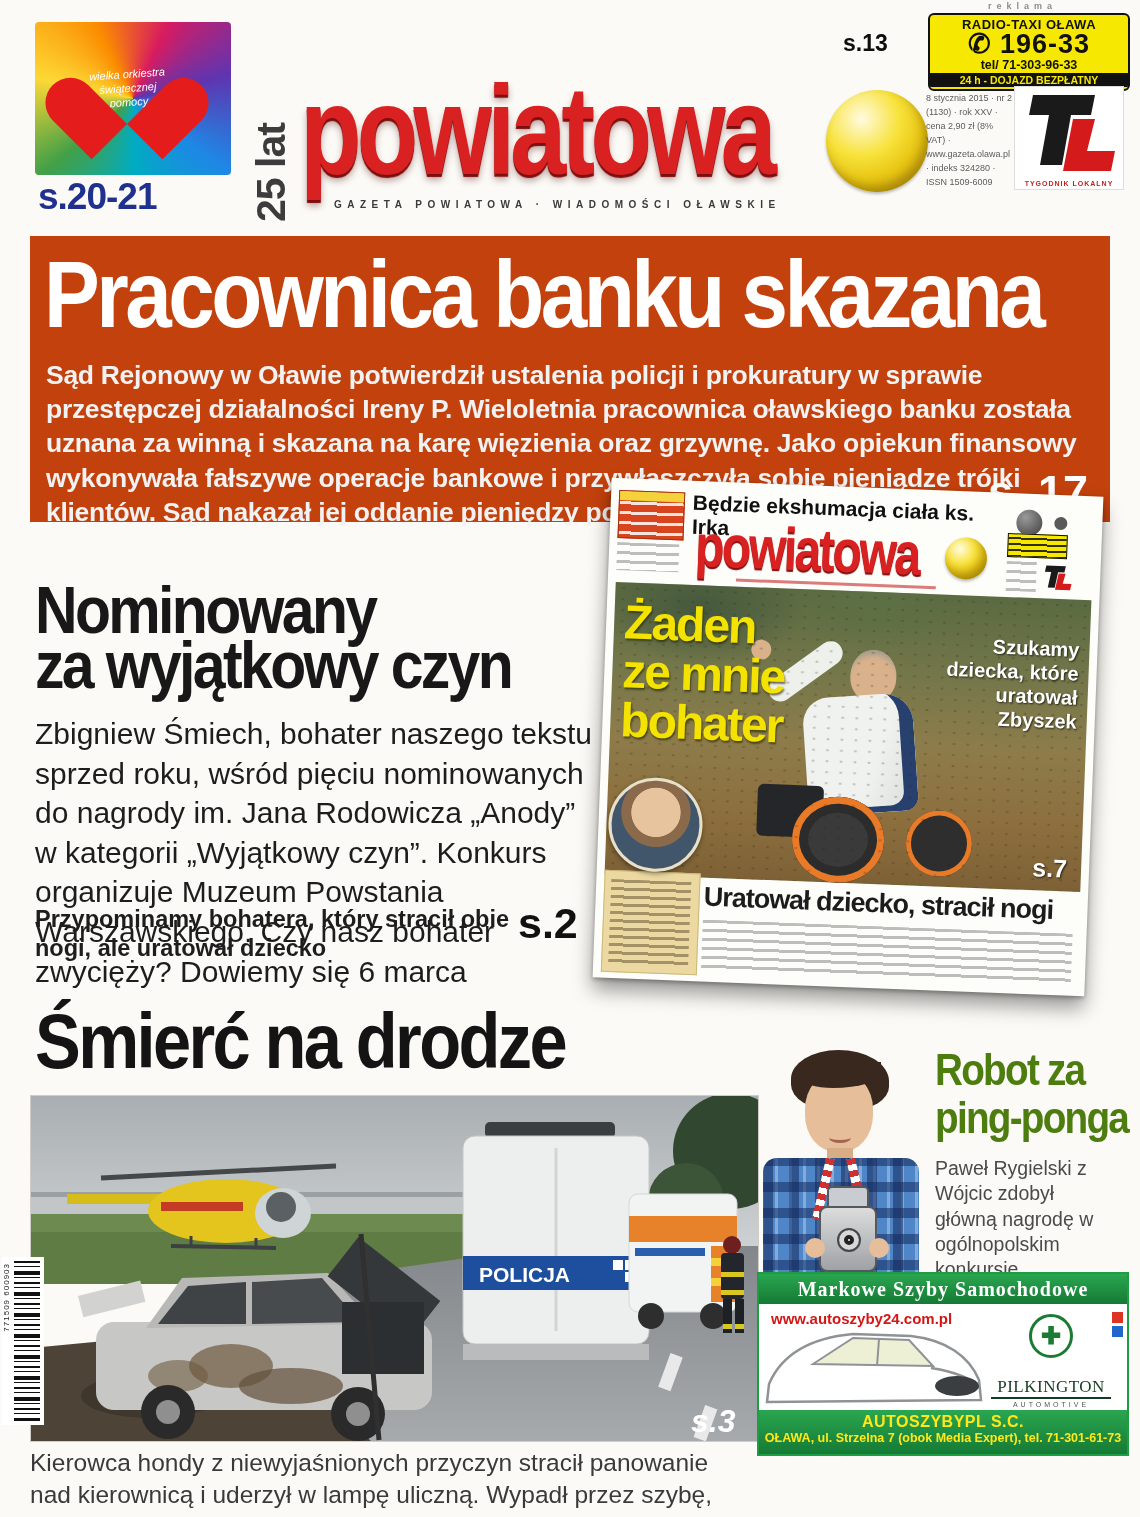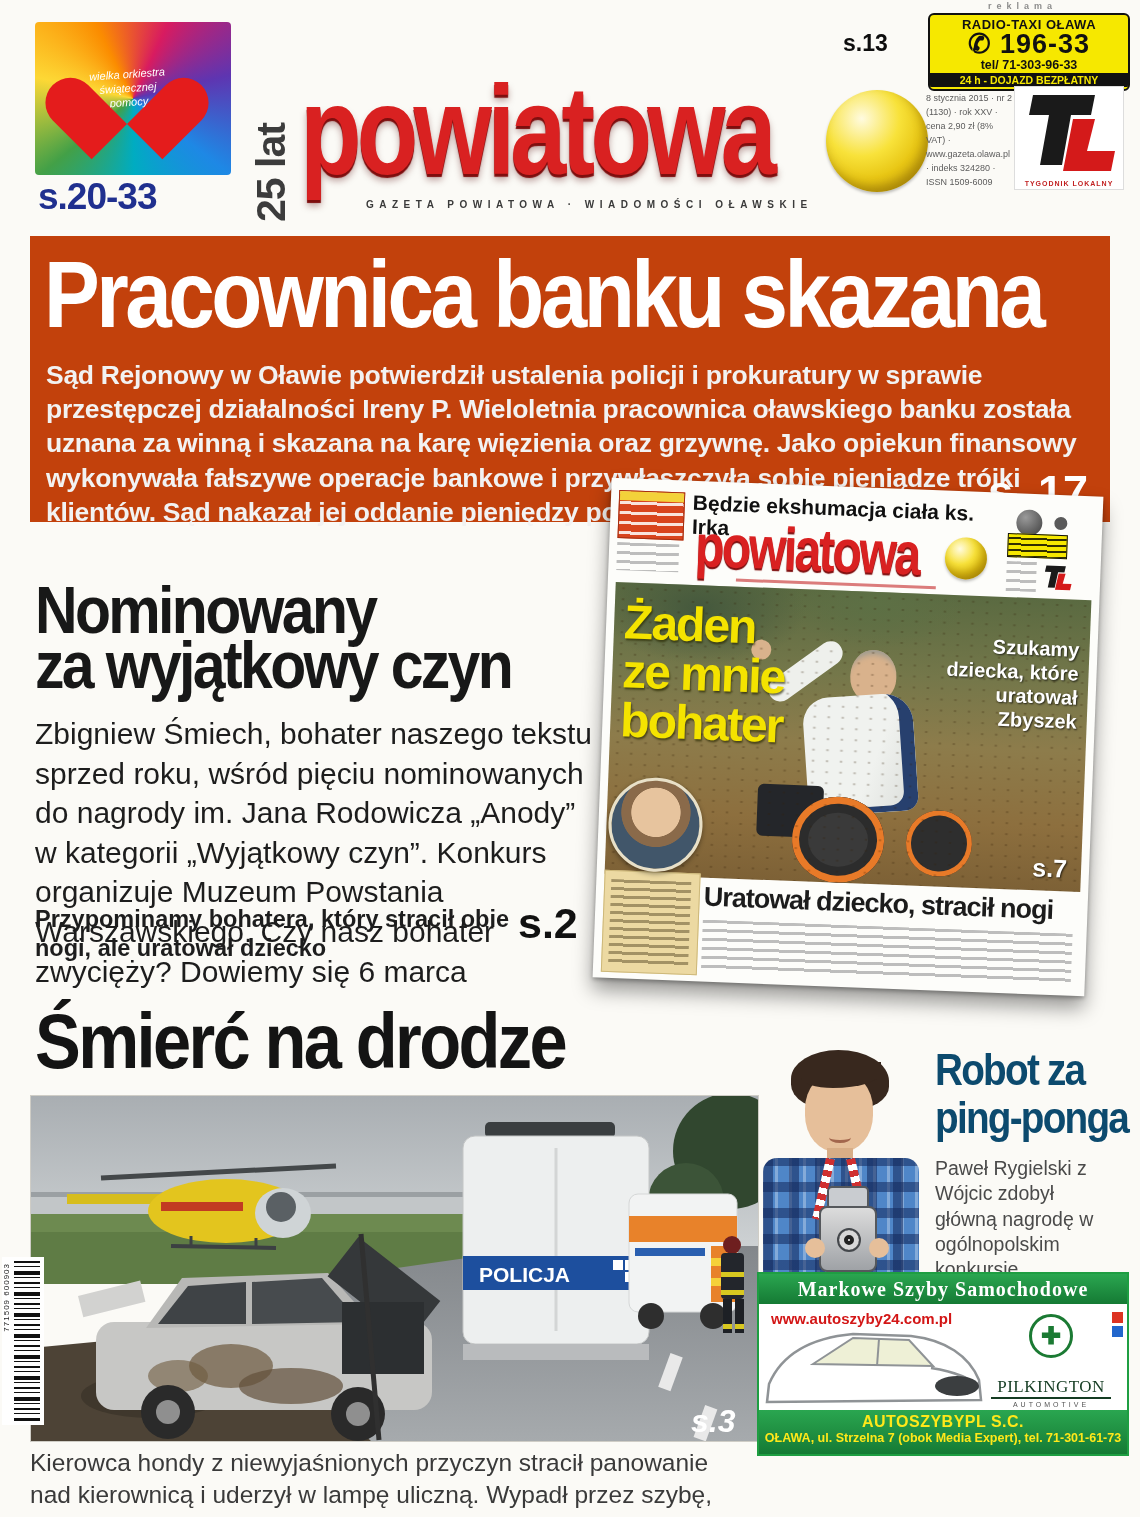"s.20-33" div.abs { text: s.20-33 -> s.20-21 }
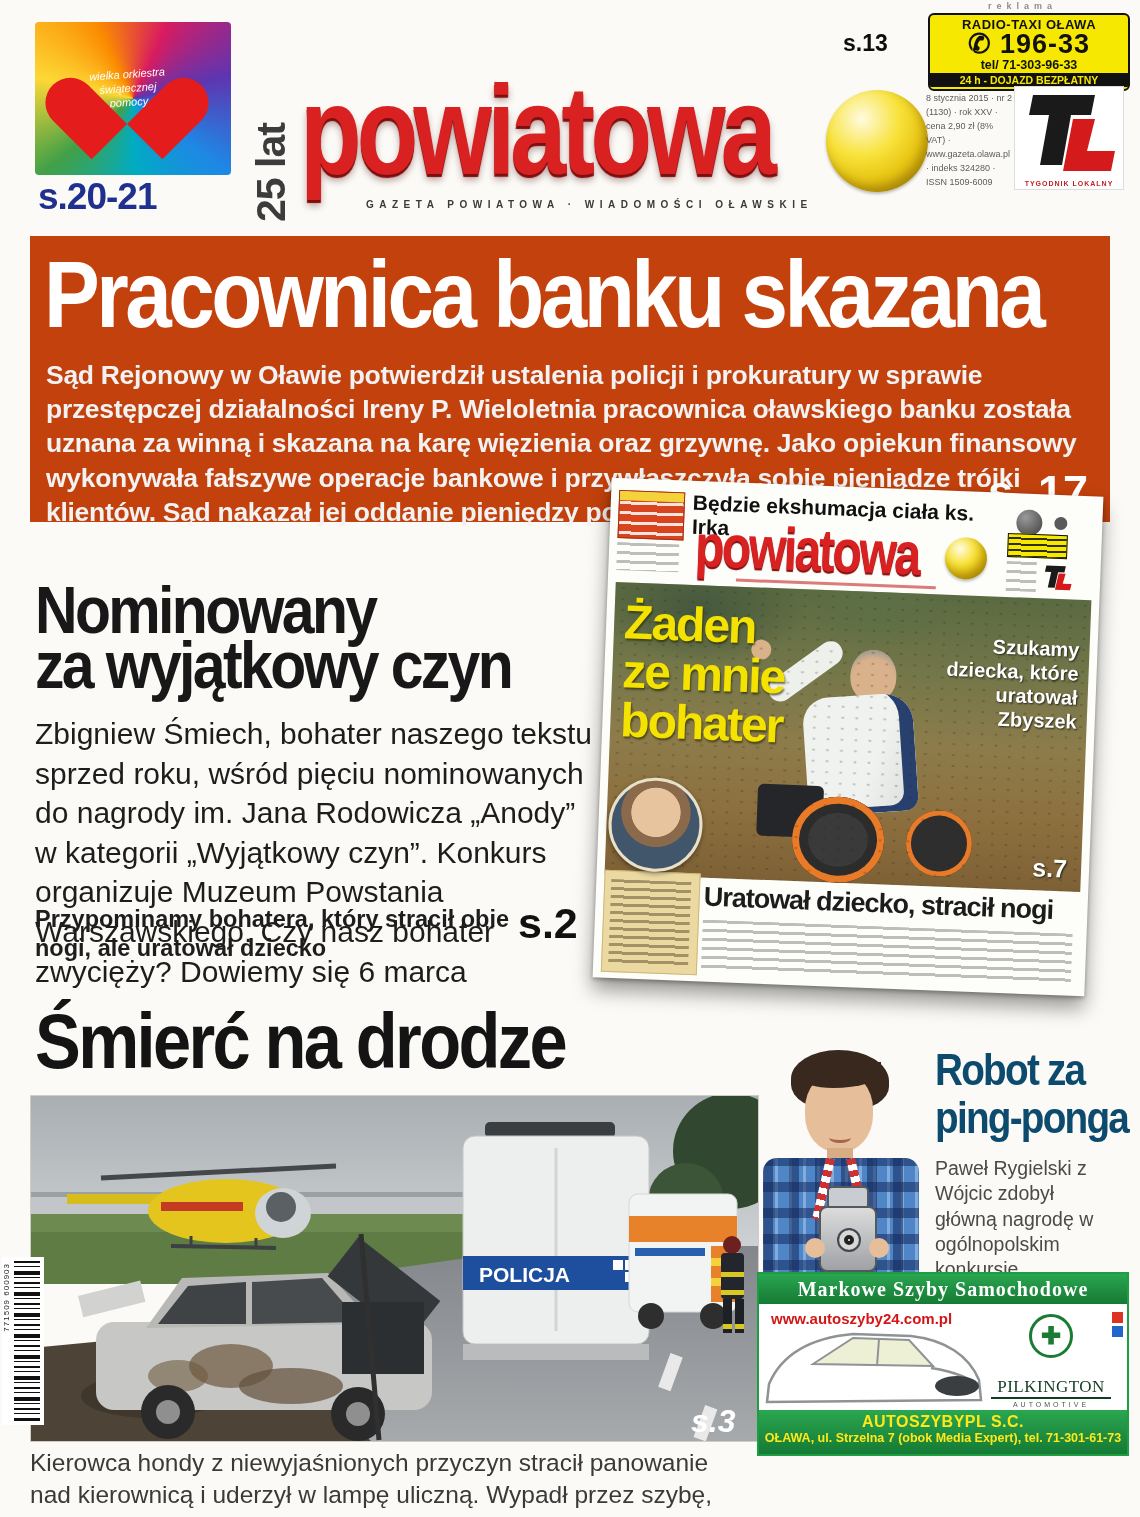"GAZETA POWIATOWA · WIADOMOŚCI OŁAWSKIE" .tagline { margin-left: 32px -> none }
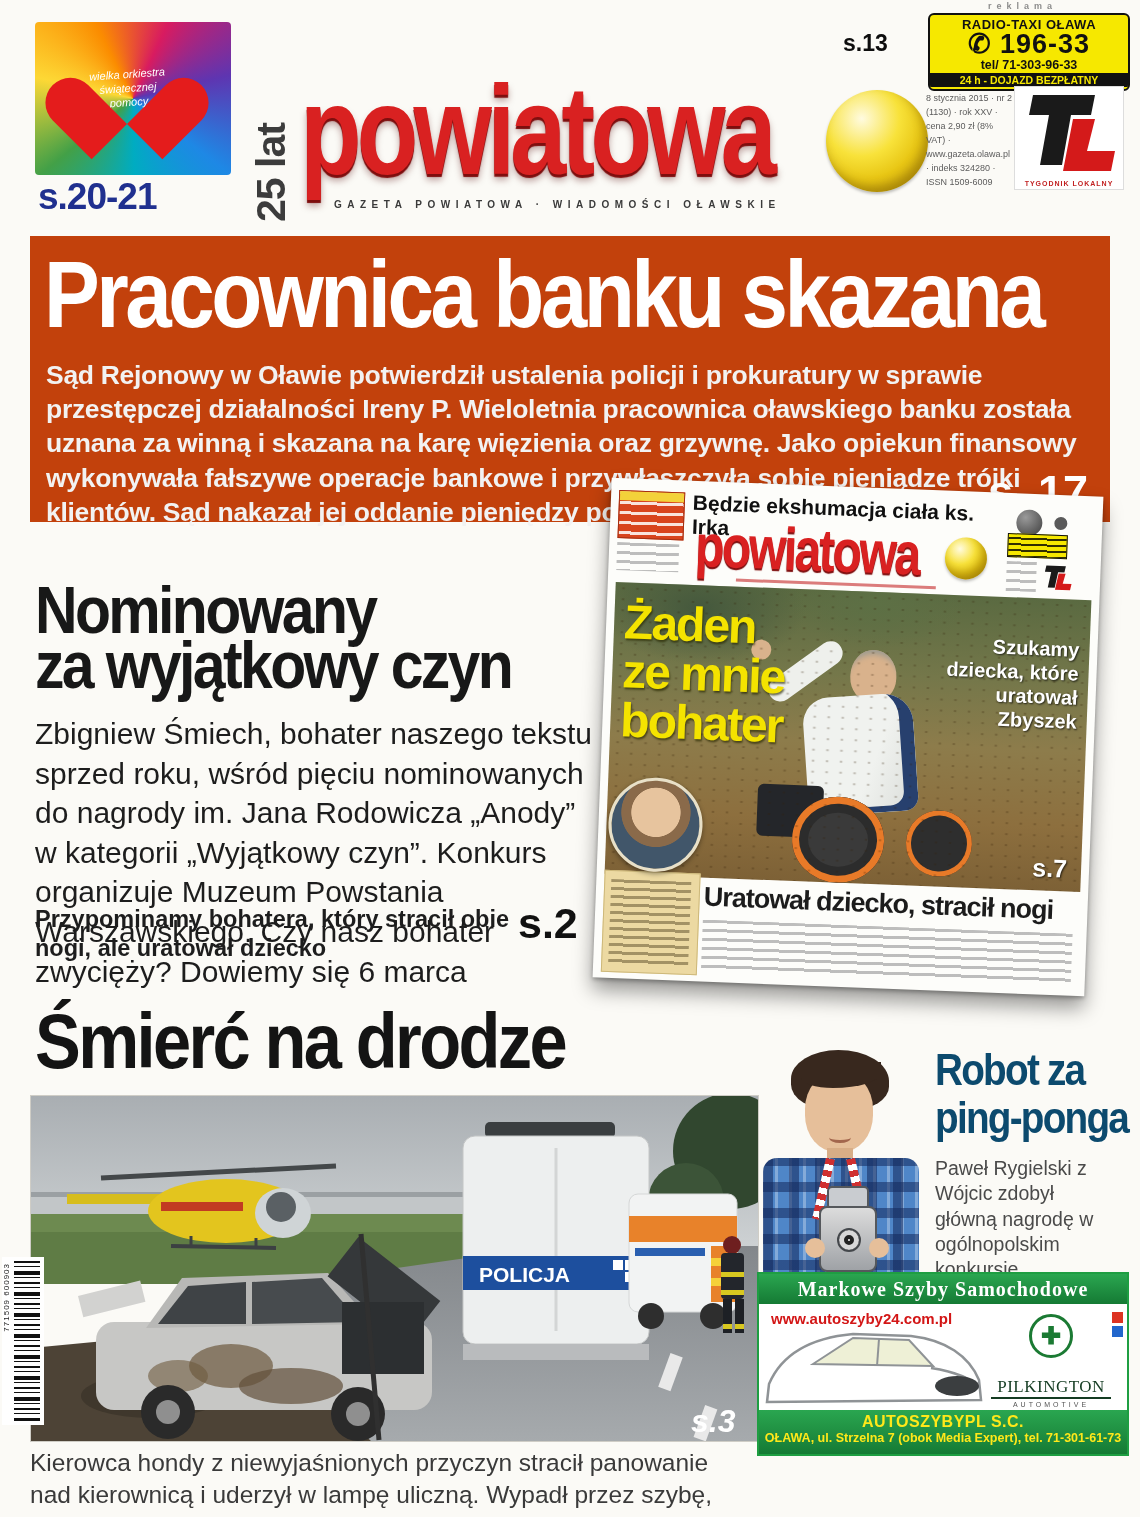"Robot za" .robot-h { color: #0c4a6e -> #4d7c0f }
